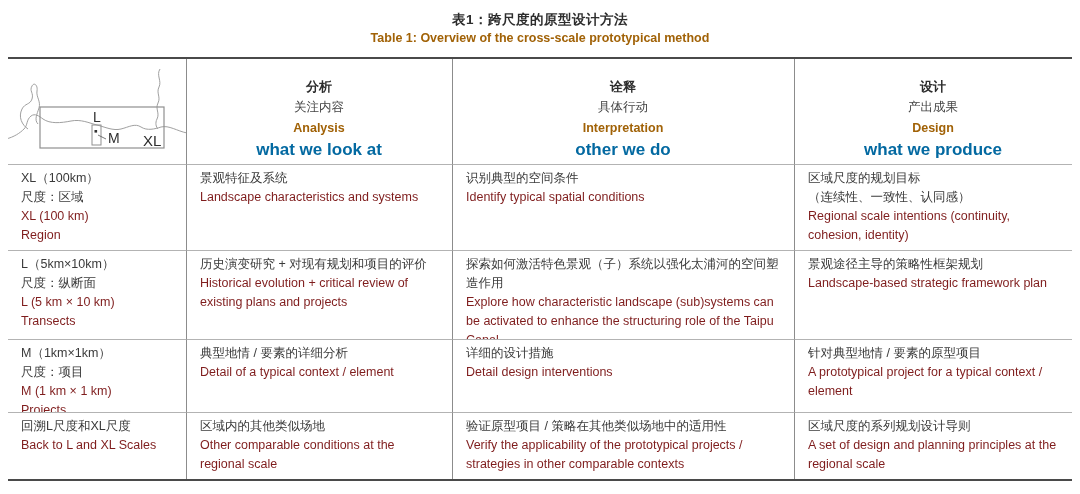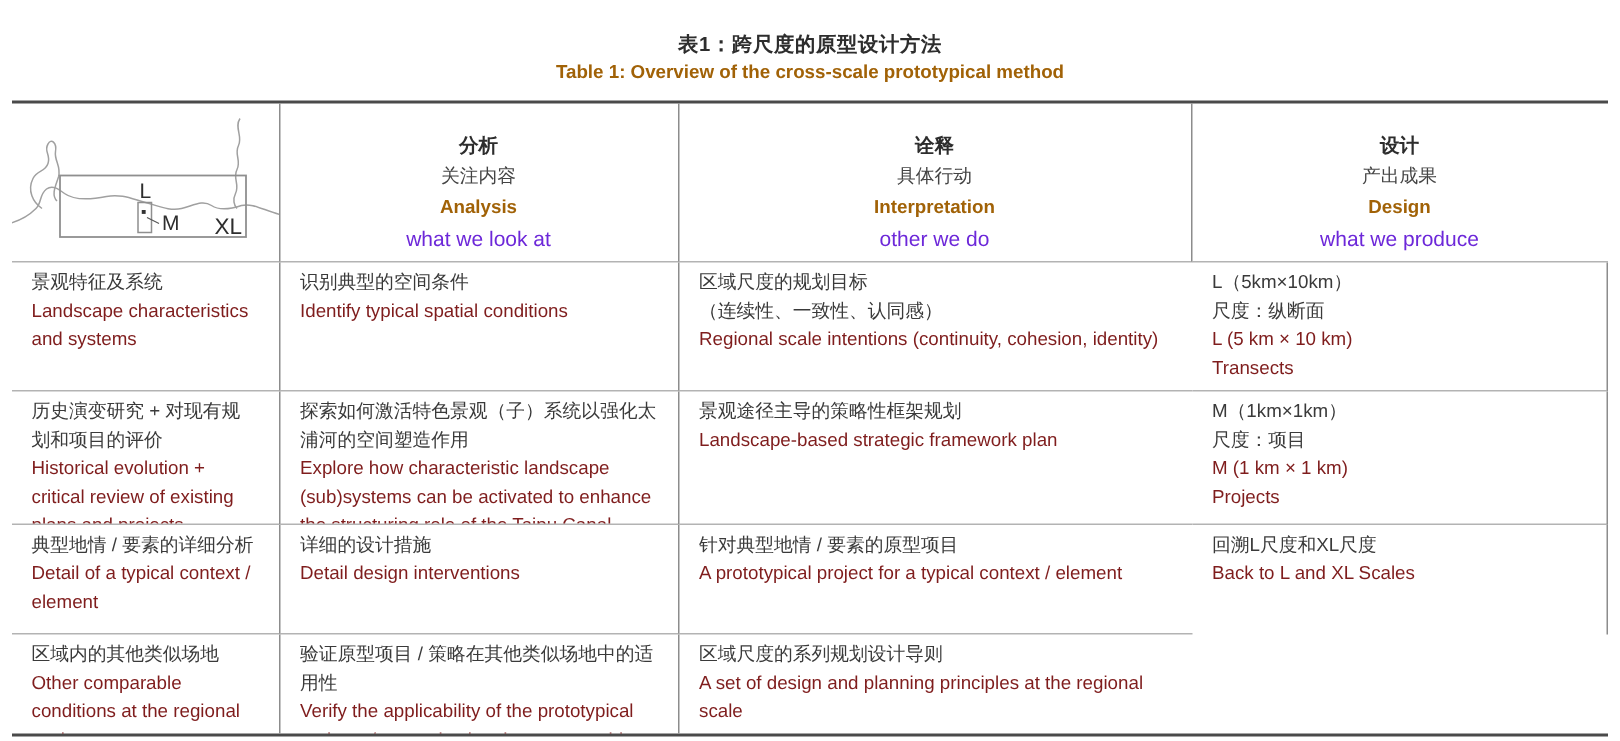"表1：跨尺度的原型设计方法" .caption { padding-top: 21px -> 11px }
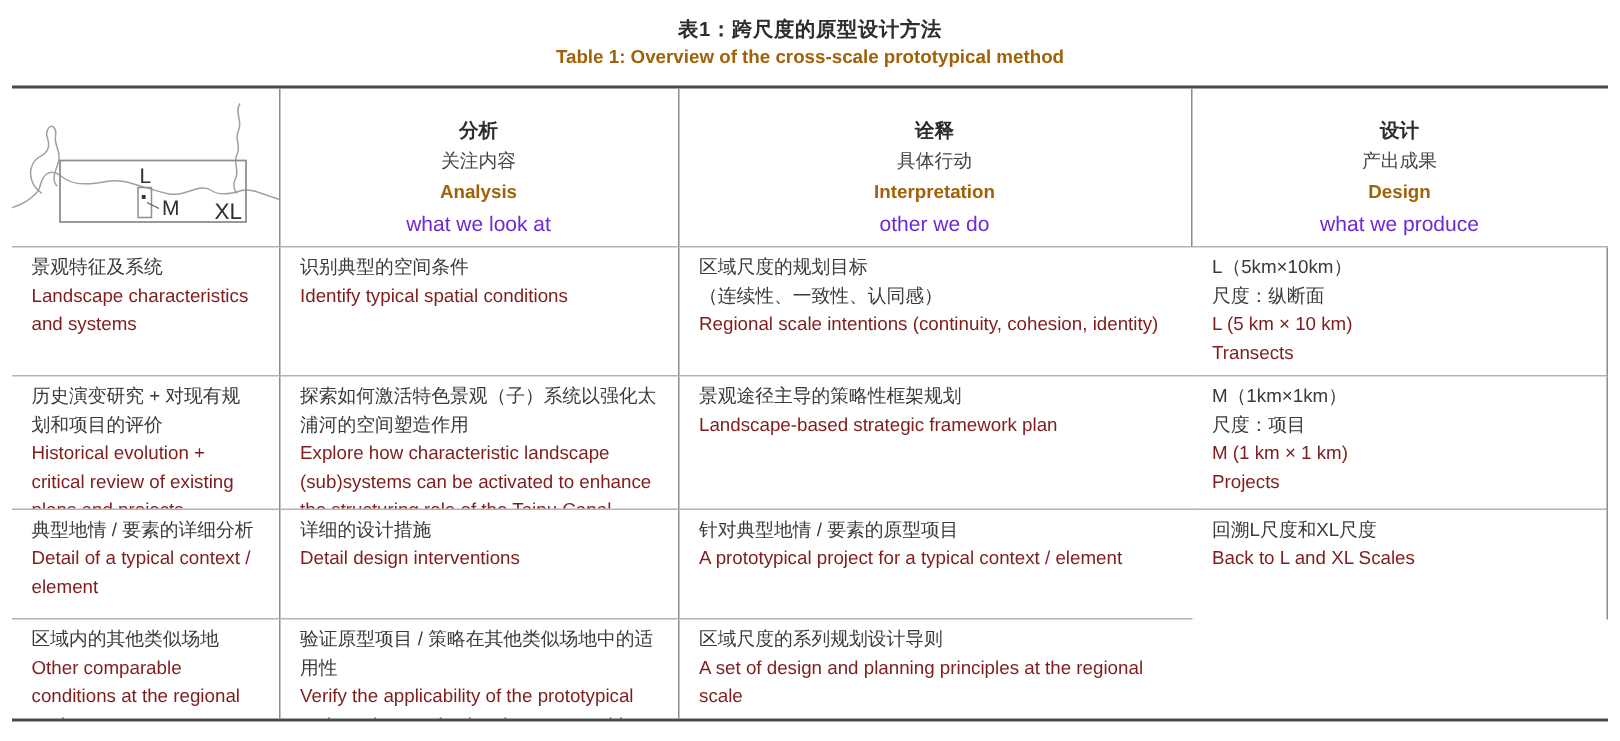"what we look at" .hcell .h-ensub { color: #6d28d9 -> #0369a1; font-size: 14px -> 17px; font-weight: none -> bold }
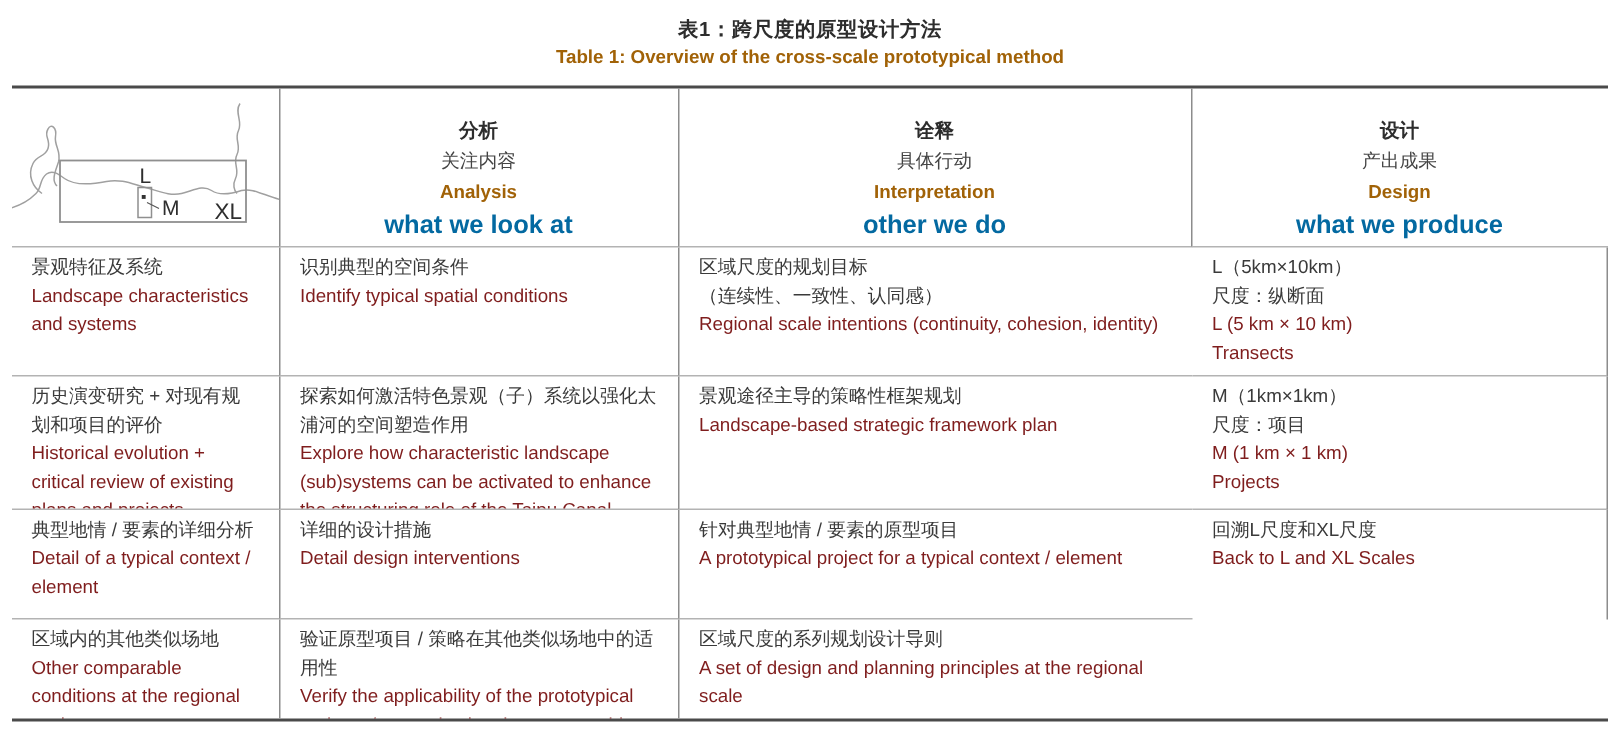"XL（100km）" div.cell { html: none -> <div> <div>XL（100km） 尺度：区域</div> <div>XL (100 km) Region</div> </div> }
